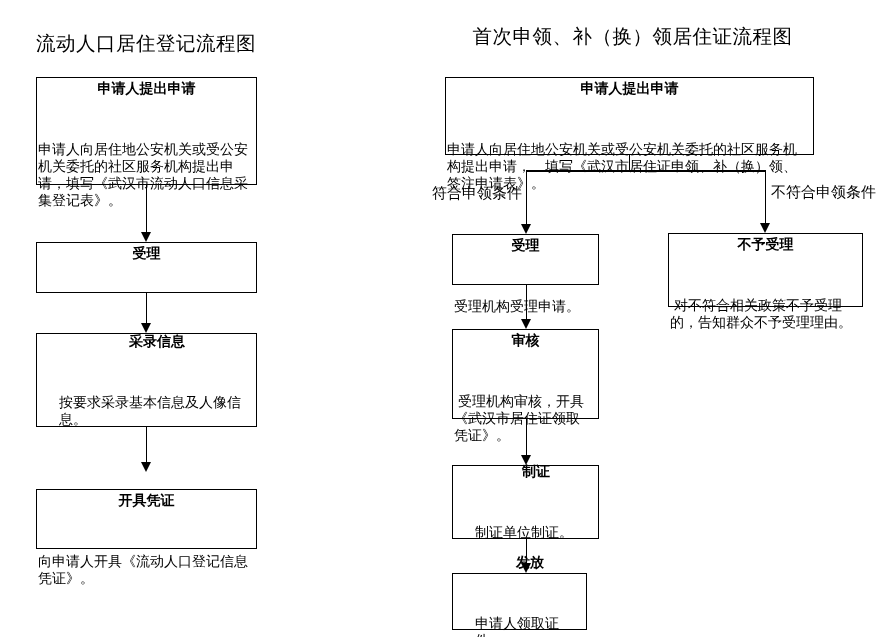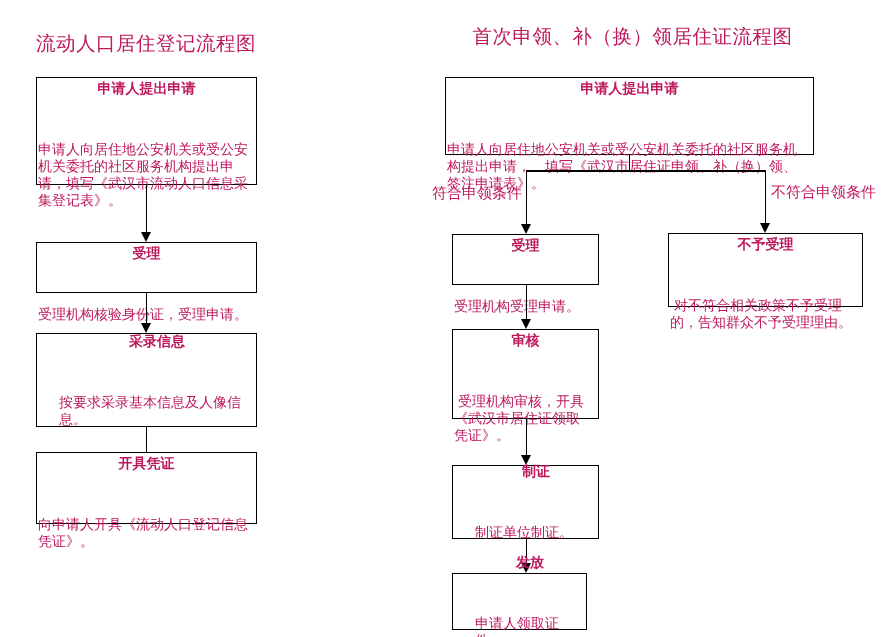"流动人口居住登记流程图" #canvas { color: #be185d -> #000000 }
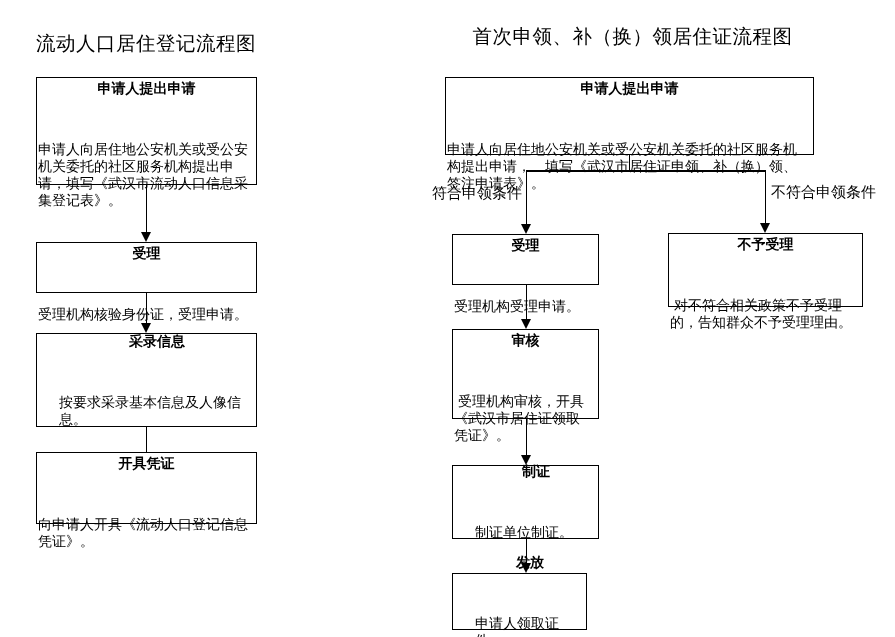"受理机构核验身份证，受理申请。" div.fb-body { html: <div>受理机构核验身份证，受理申请。</div> -> none }
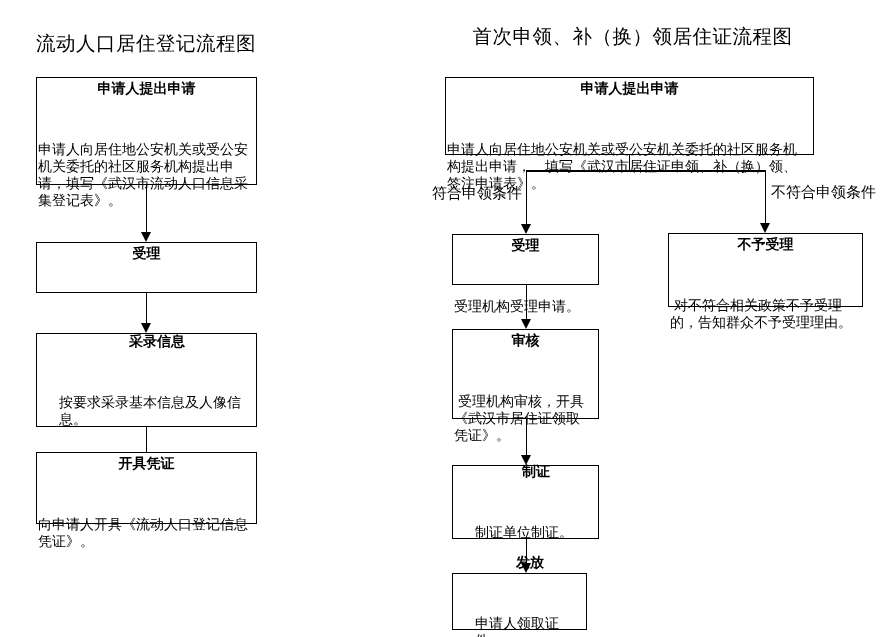"开具凭证" div.flow-box { height: 72px -> 60px; top: 452px -> 489px }
